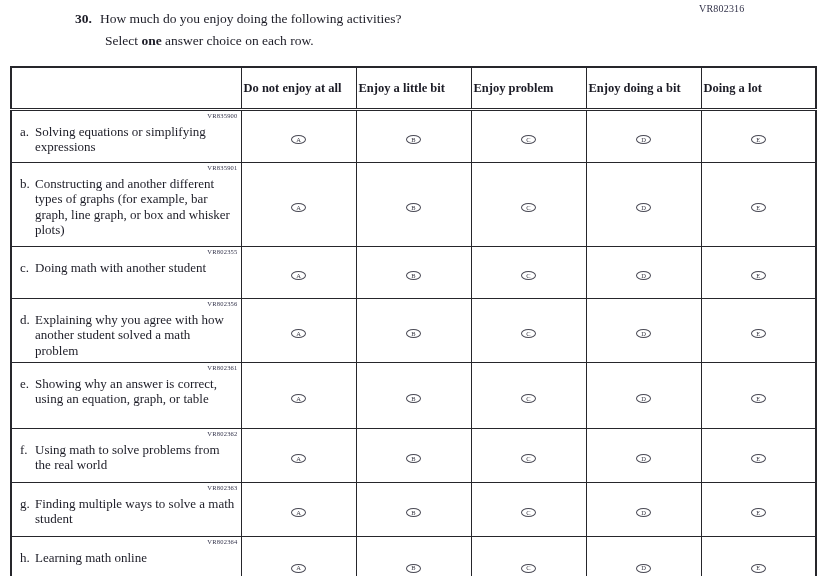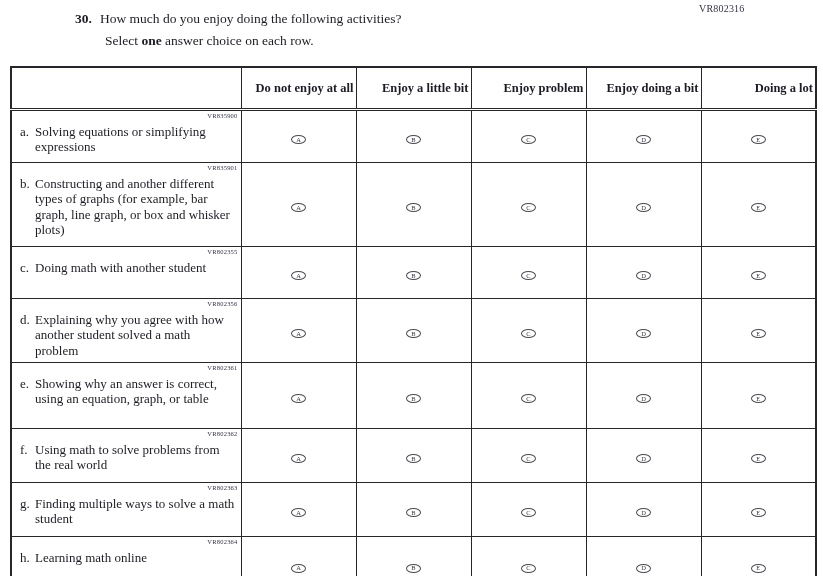"Do not enjoy at all" th { text-align: right -> left }
